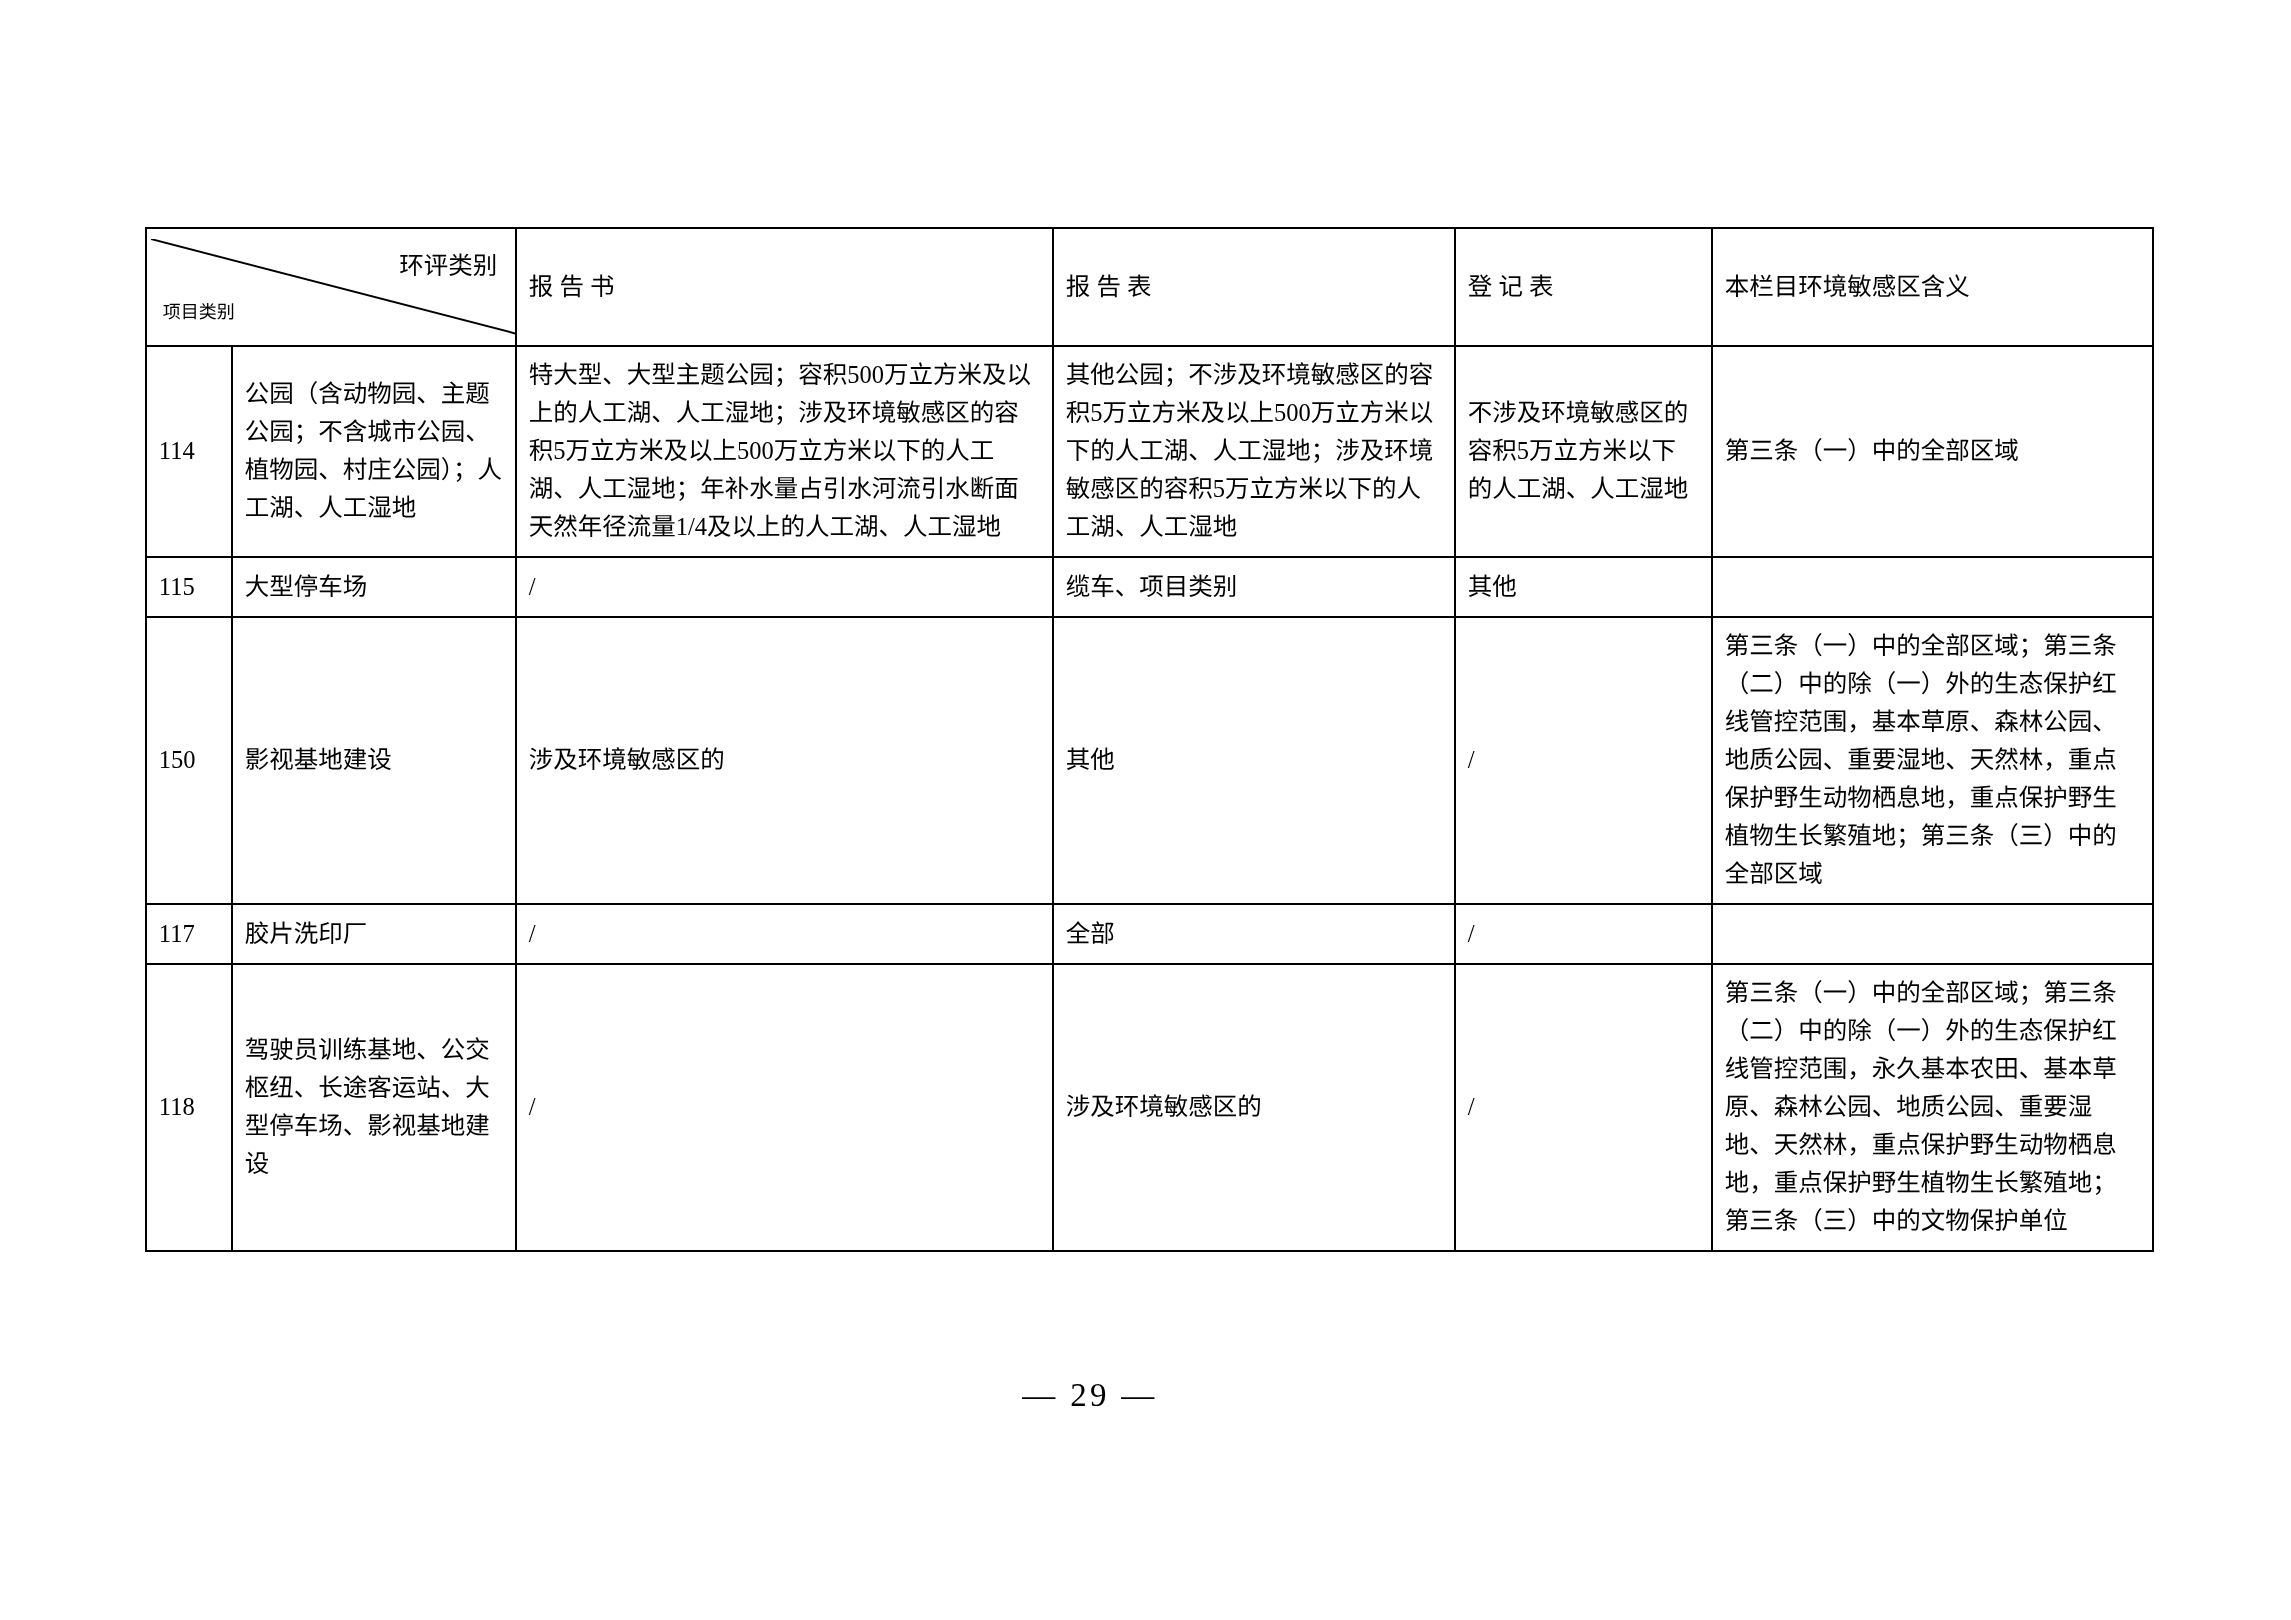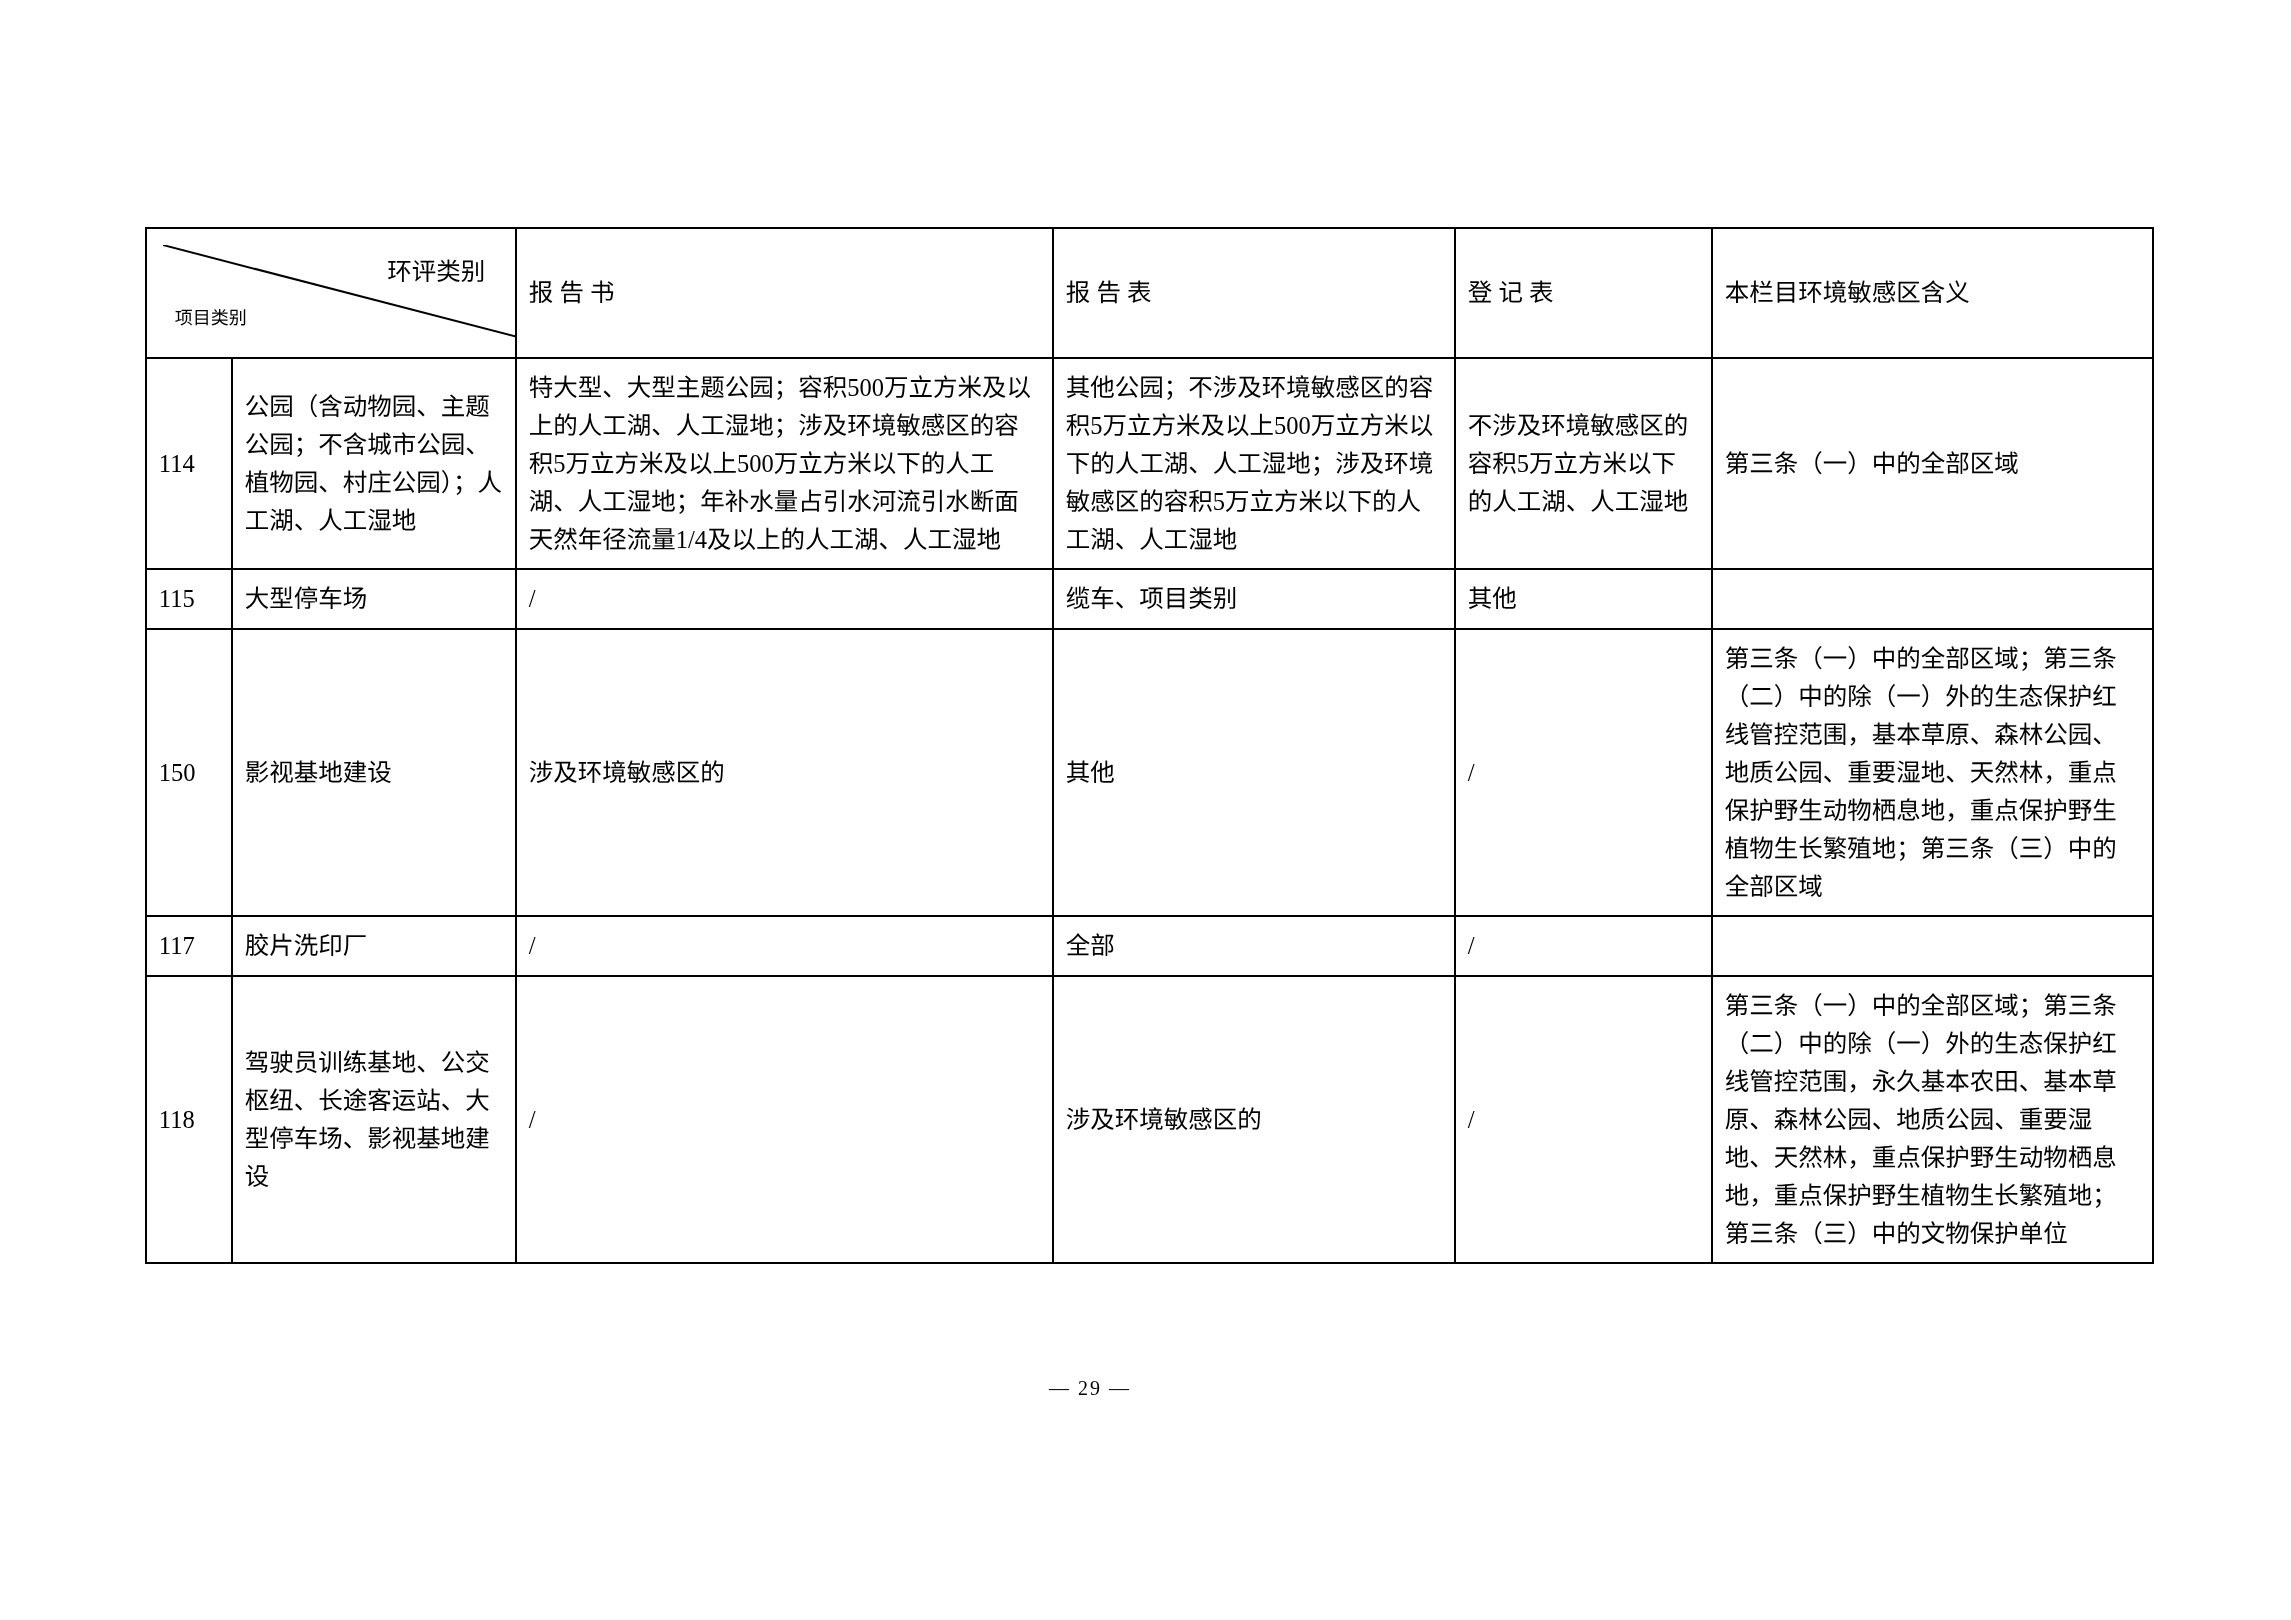"环评类别" .hdr .corner { padding: 16px -> 4px }
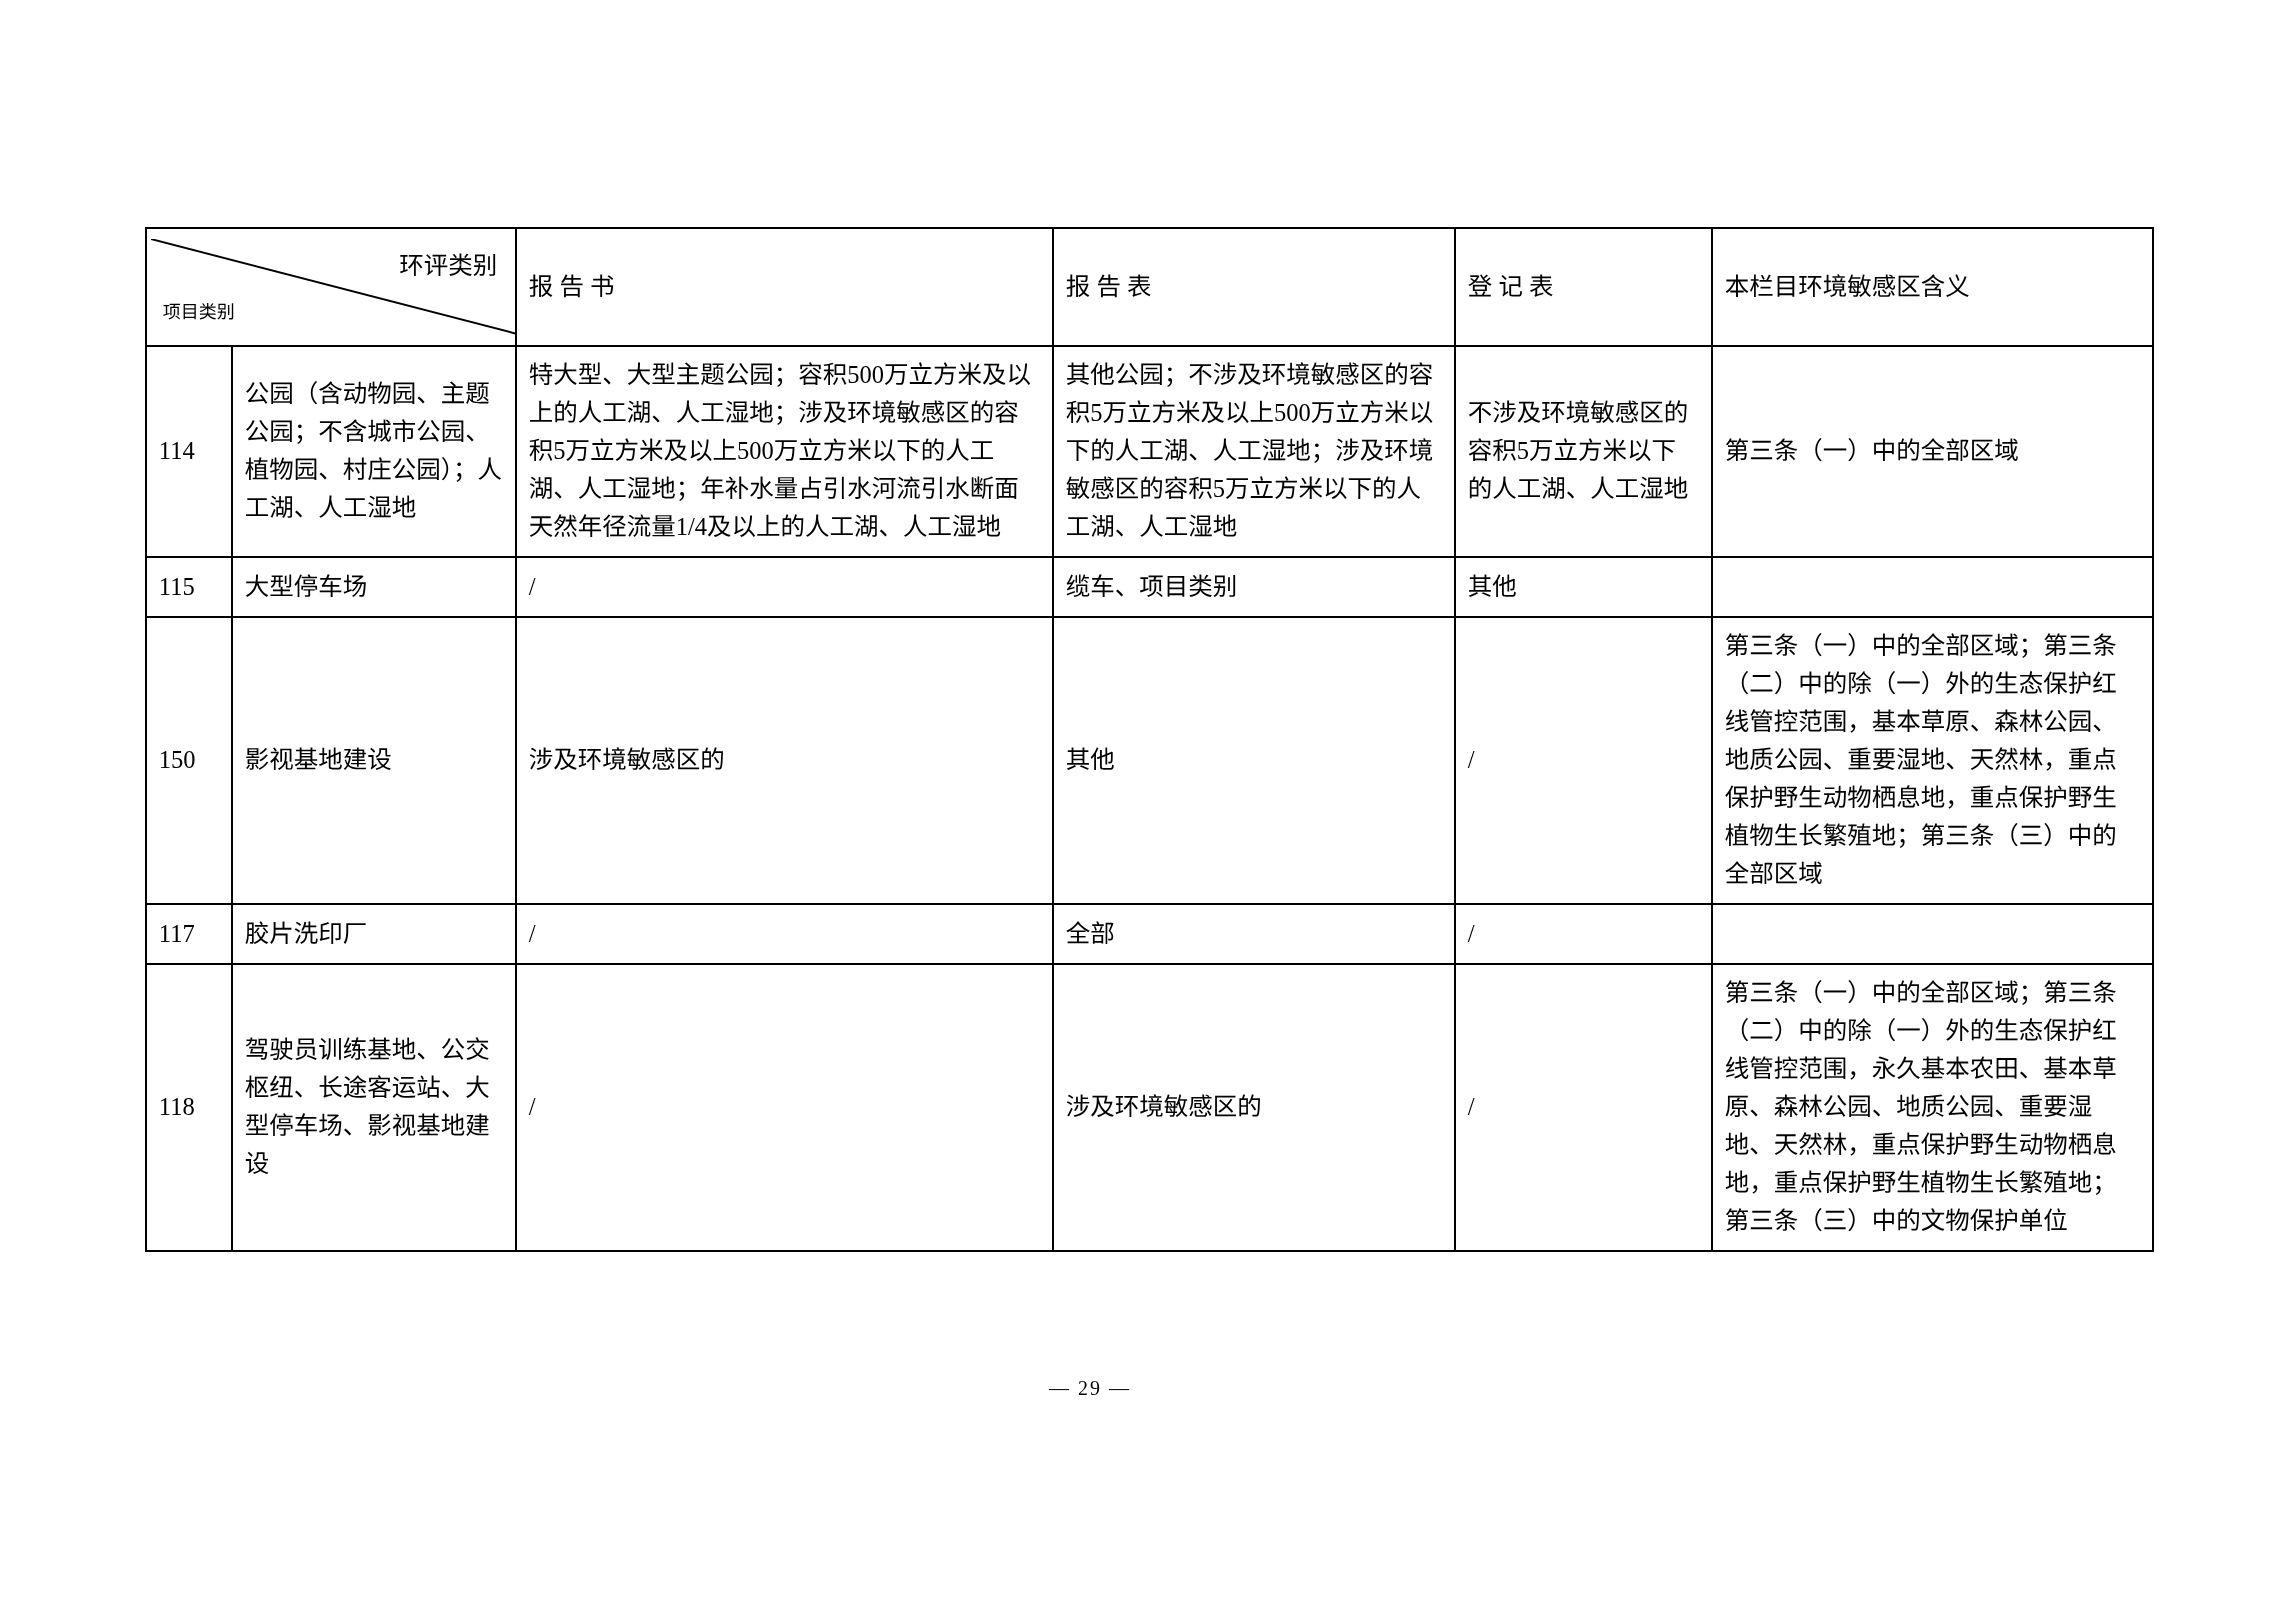"— 29 —" .pager { font-size: 20px -> 33px }
